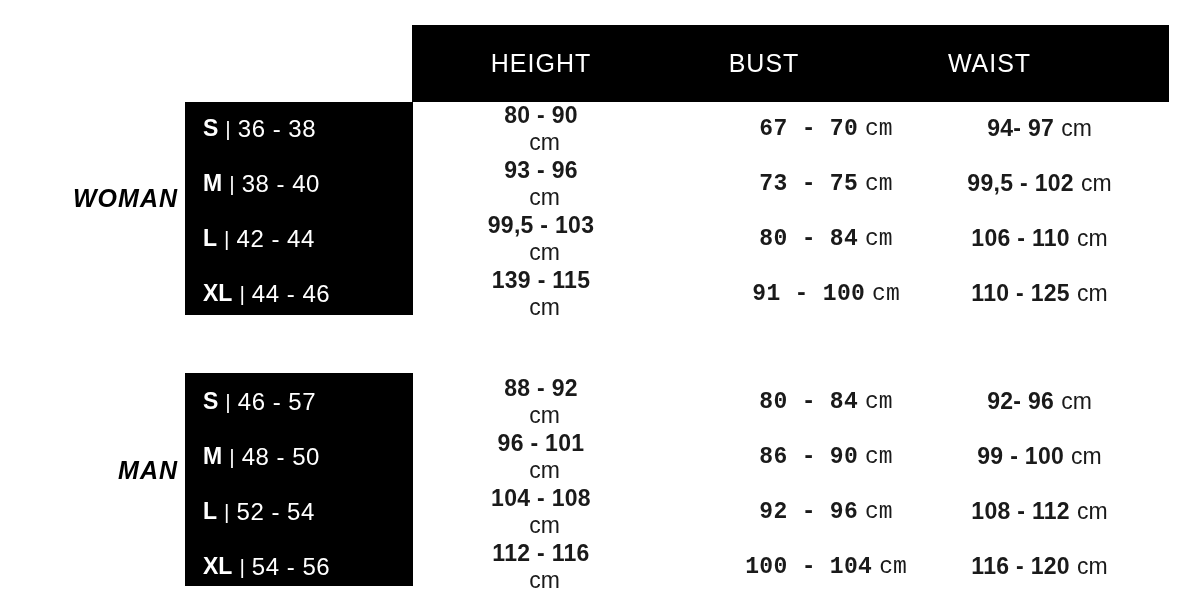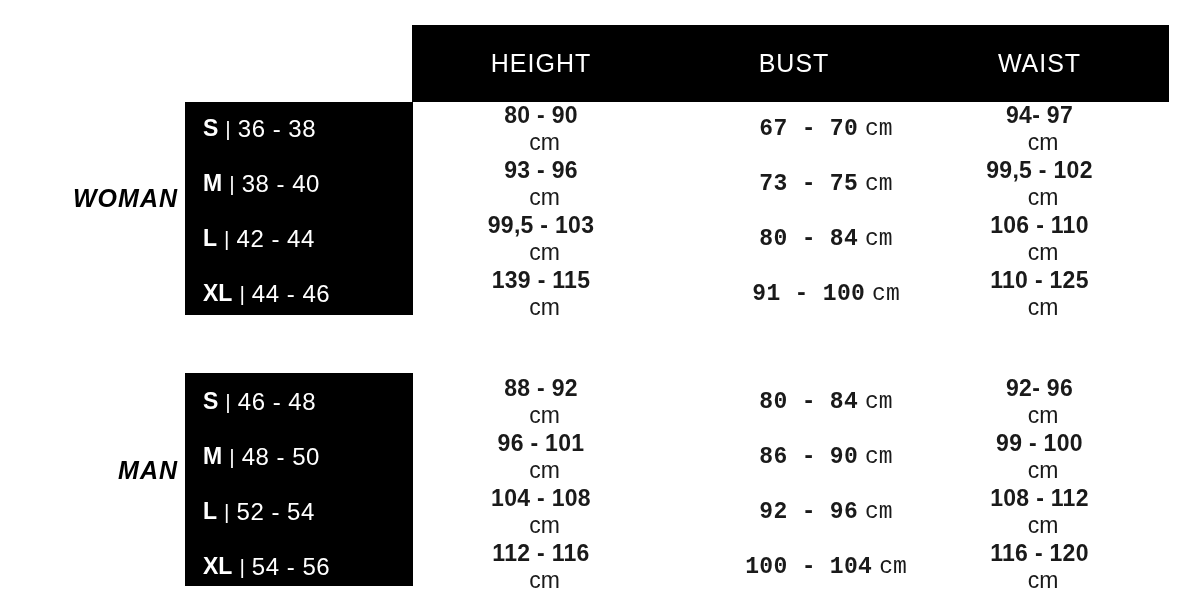"BUST" .hc-bust { left: 674px -> 644px }
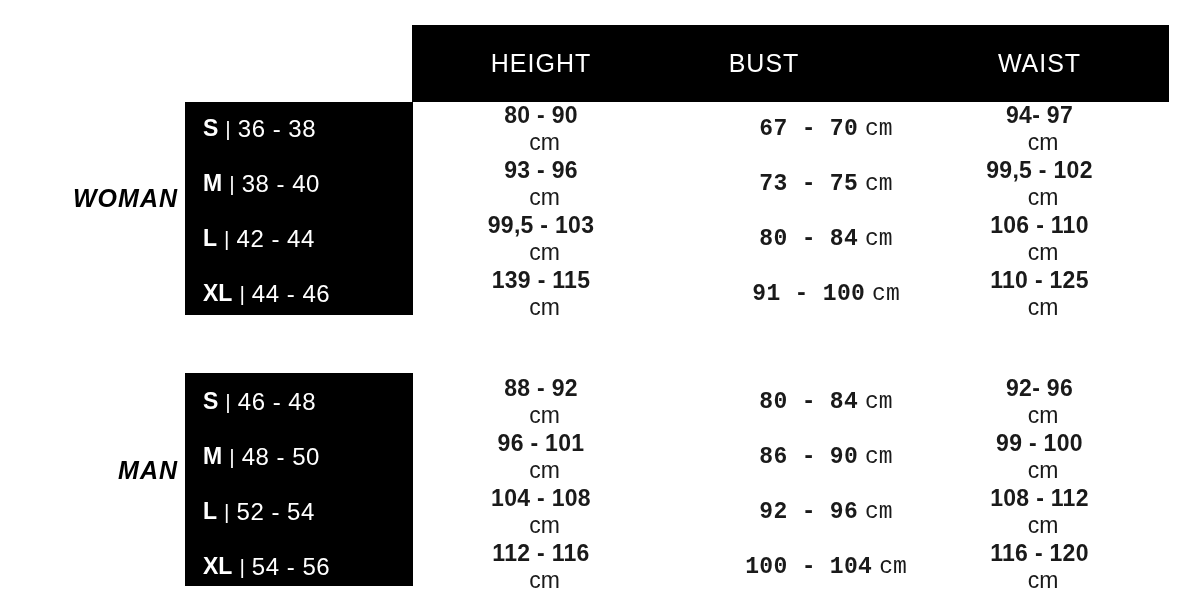"WAIST" .hc-waist { left: 910px -> 860px }
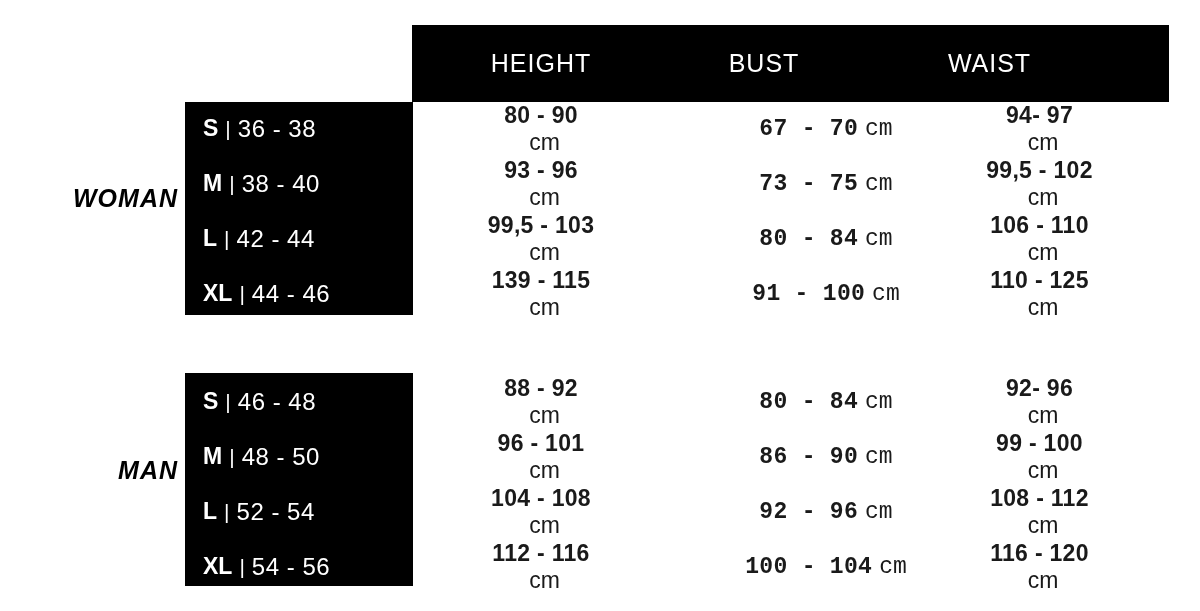"94- 97" .mc-waist { flex-direction: column -> none }
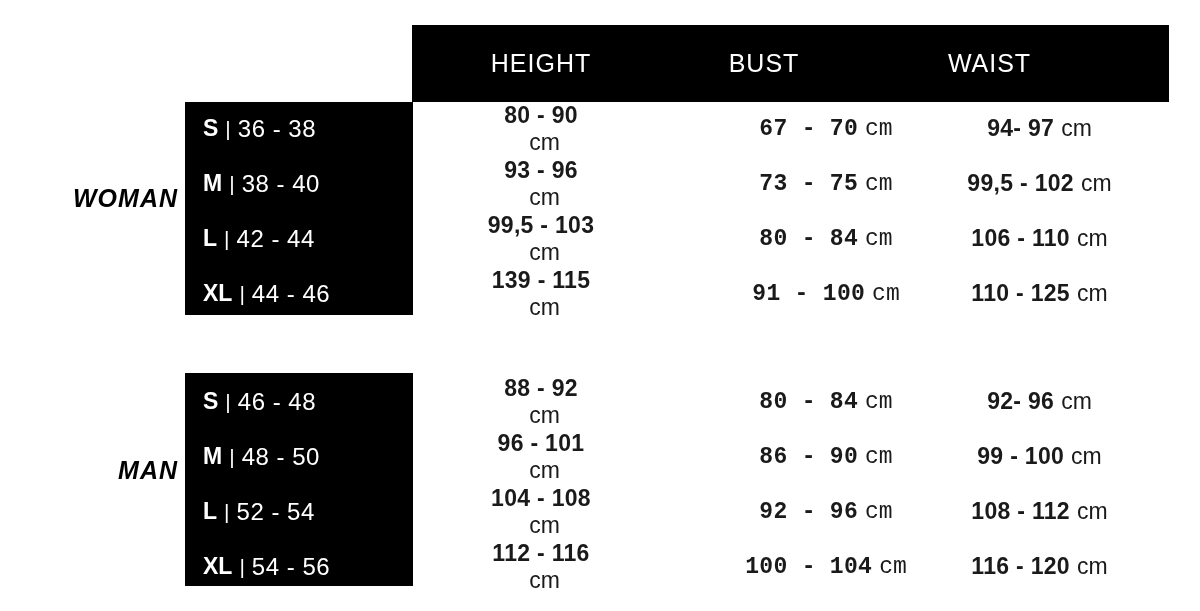"46 - 48" span.eu { text: 48 -> 57 }
